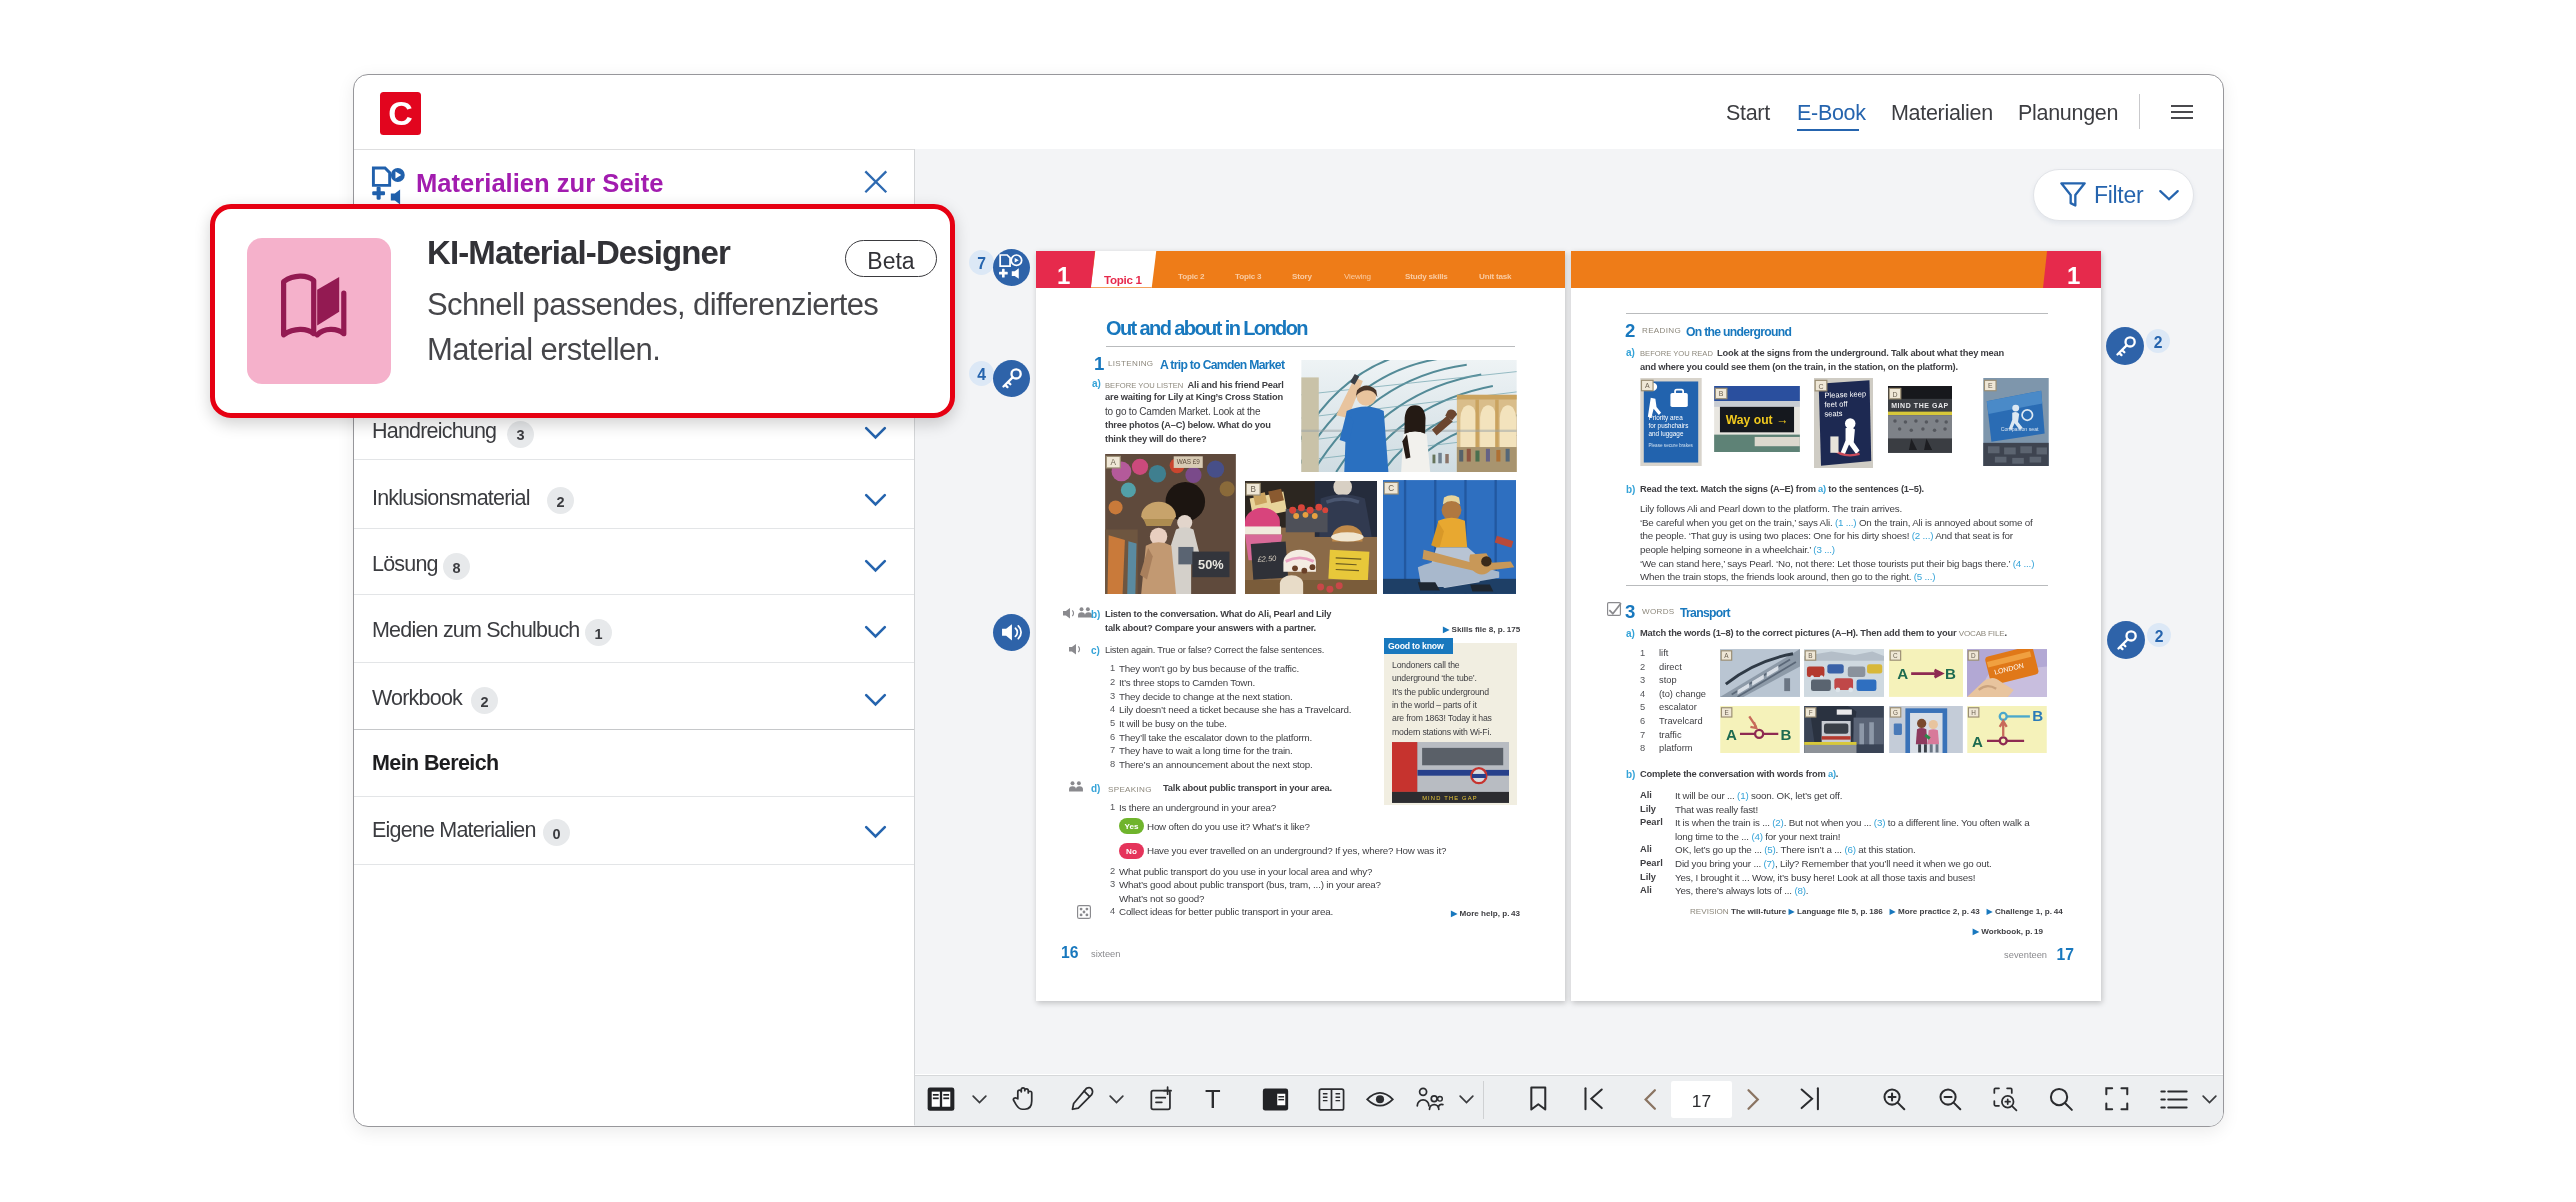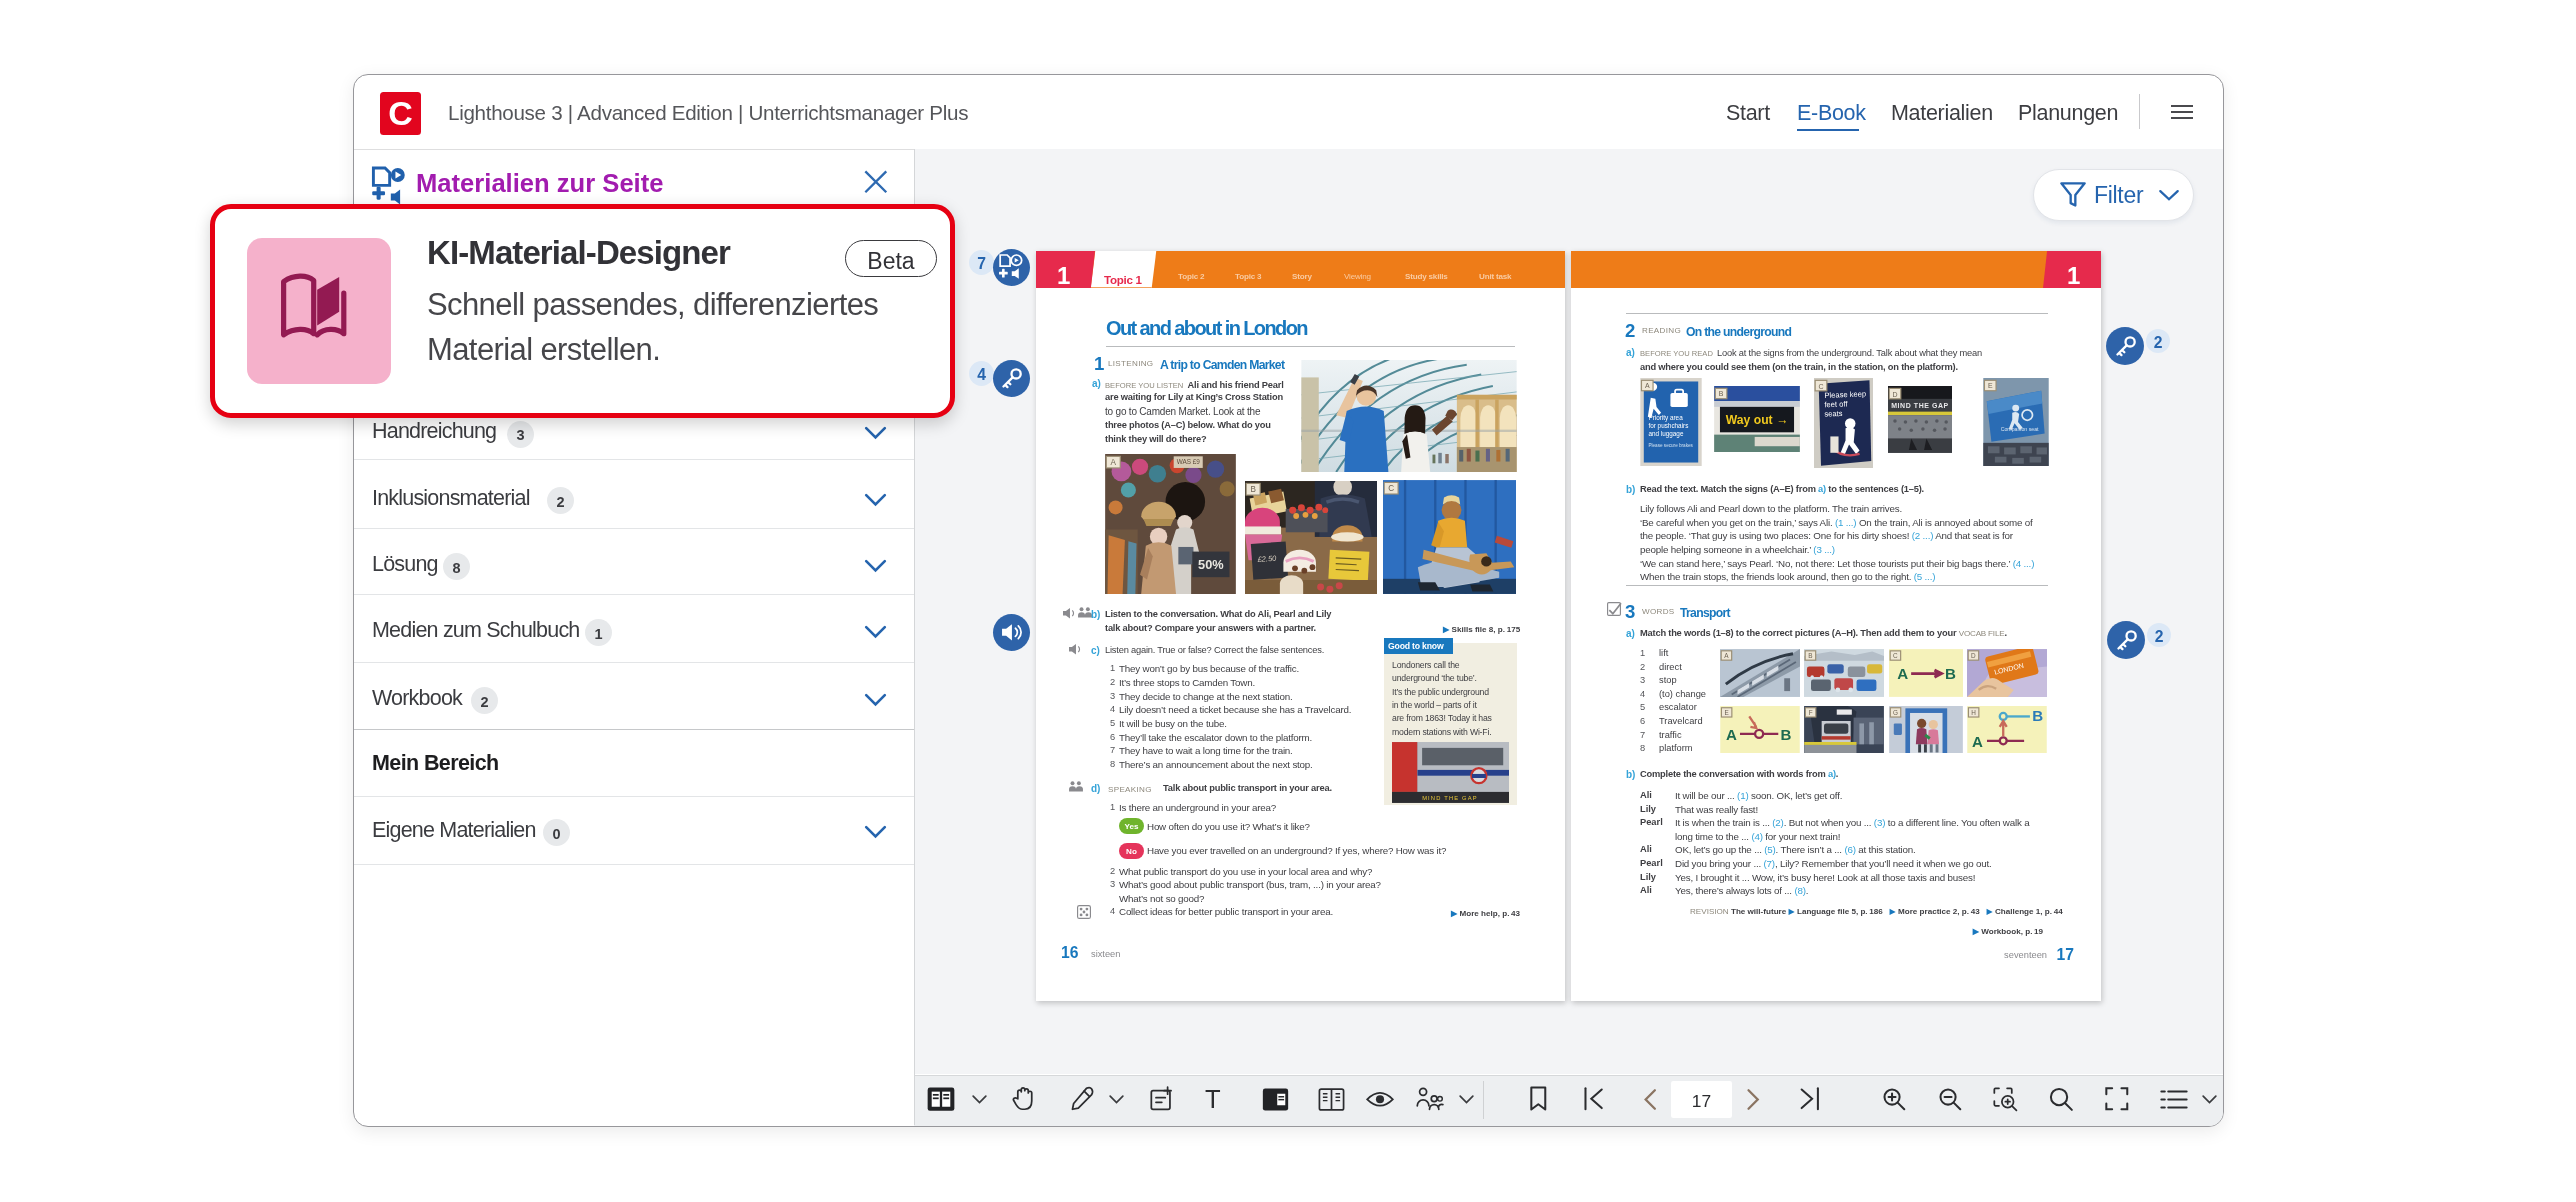"Lighthouse 3 | Advanced Edition" div.t { html: <div>Lighthouse 3 | Advanced Edition | Unterrichtsmanager Plus</div> -> none }
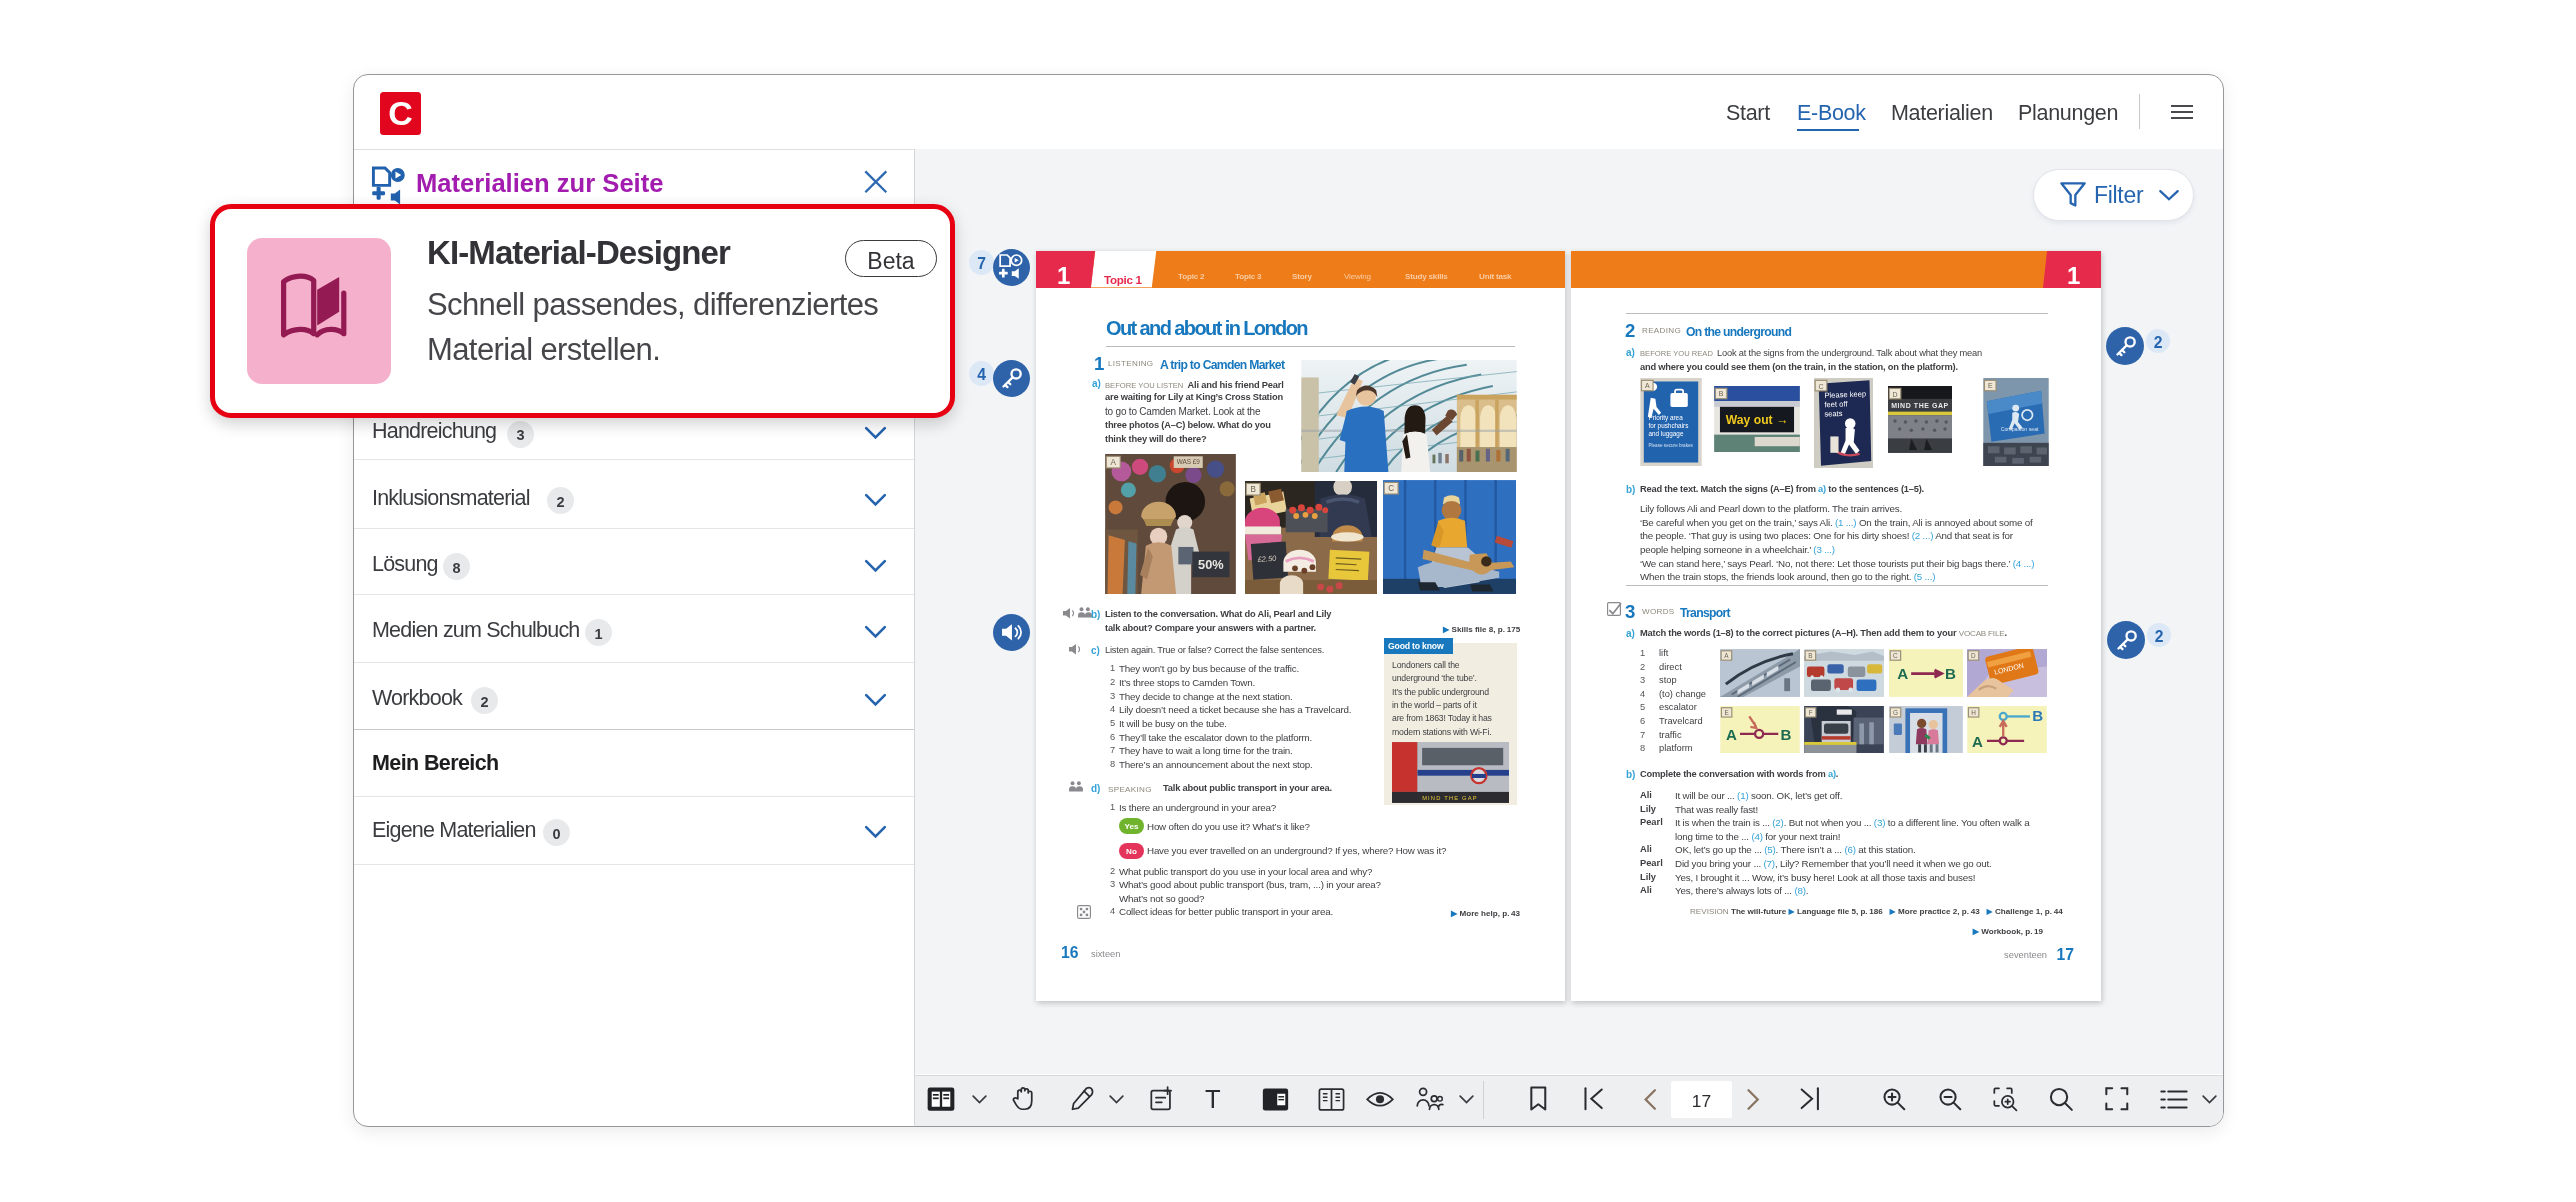"Look at the signs from" span { font-weight: normal -> bold }
